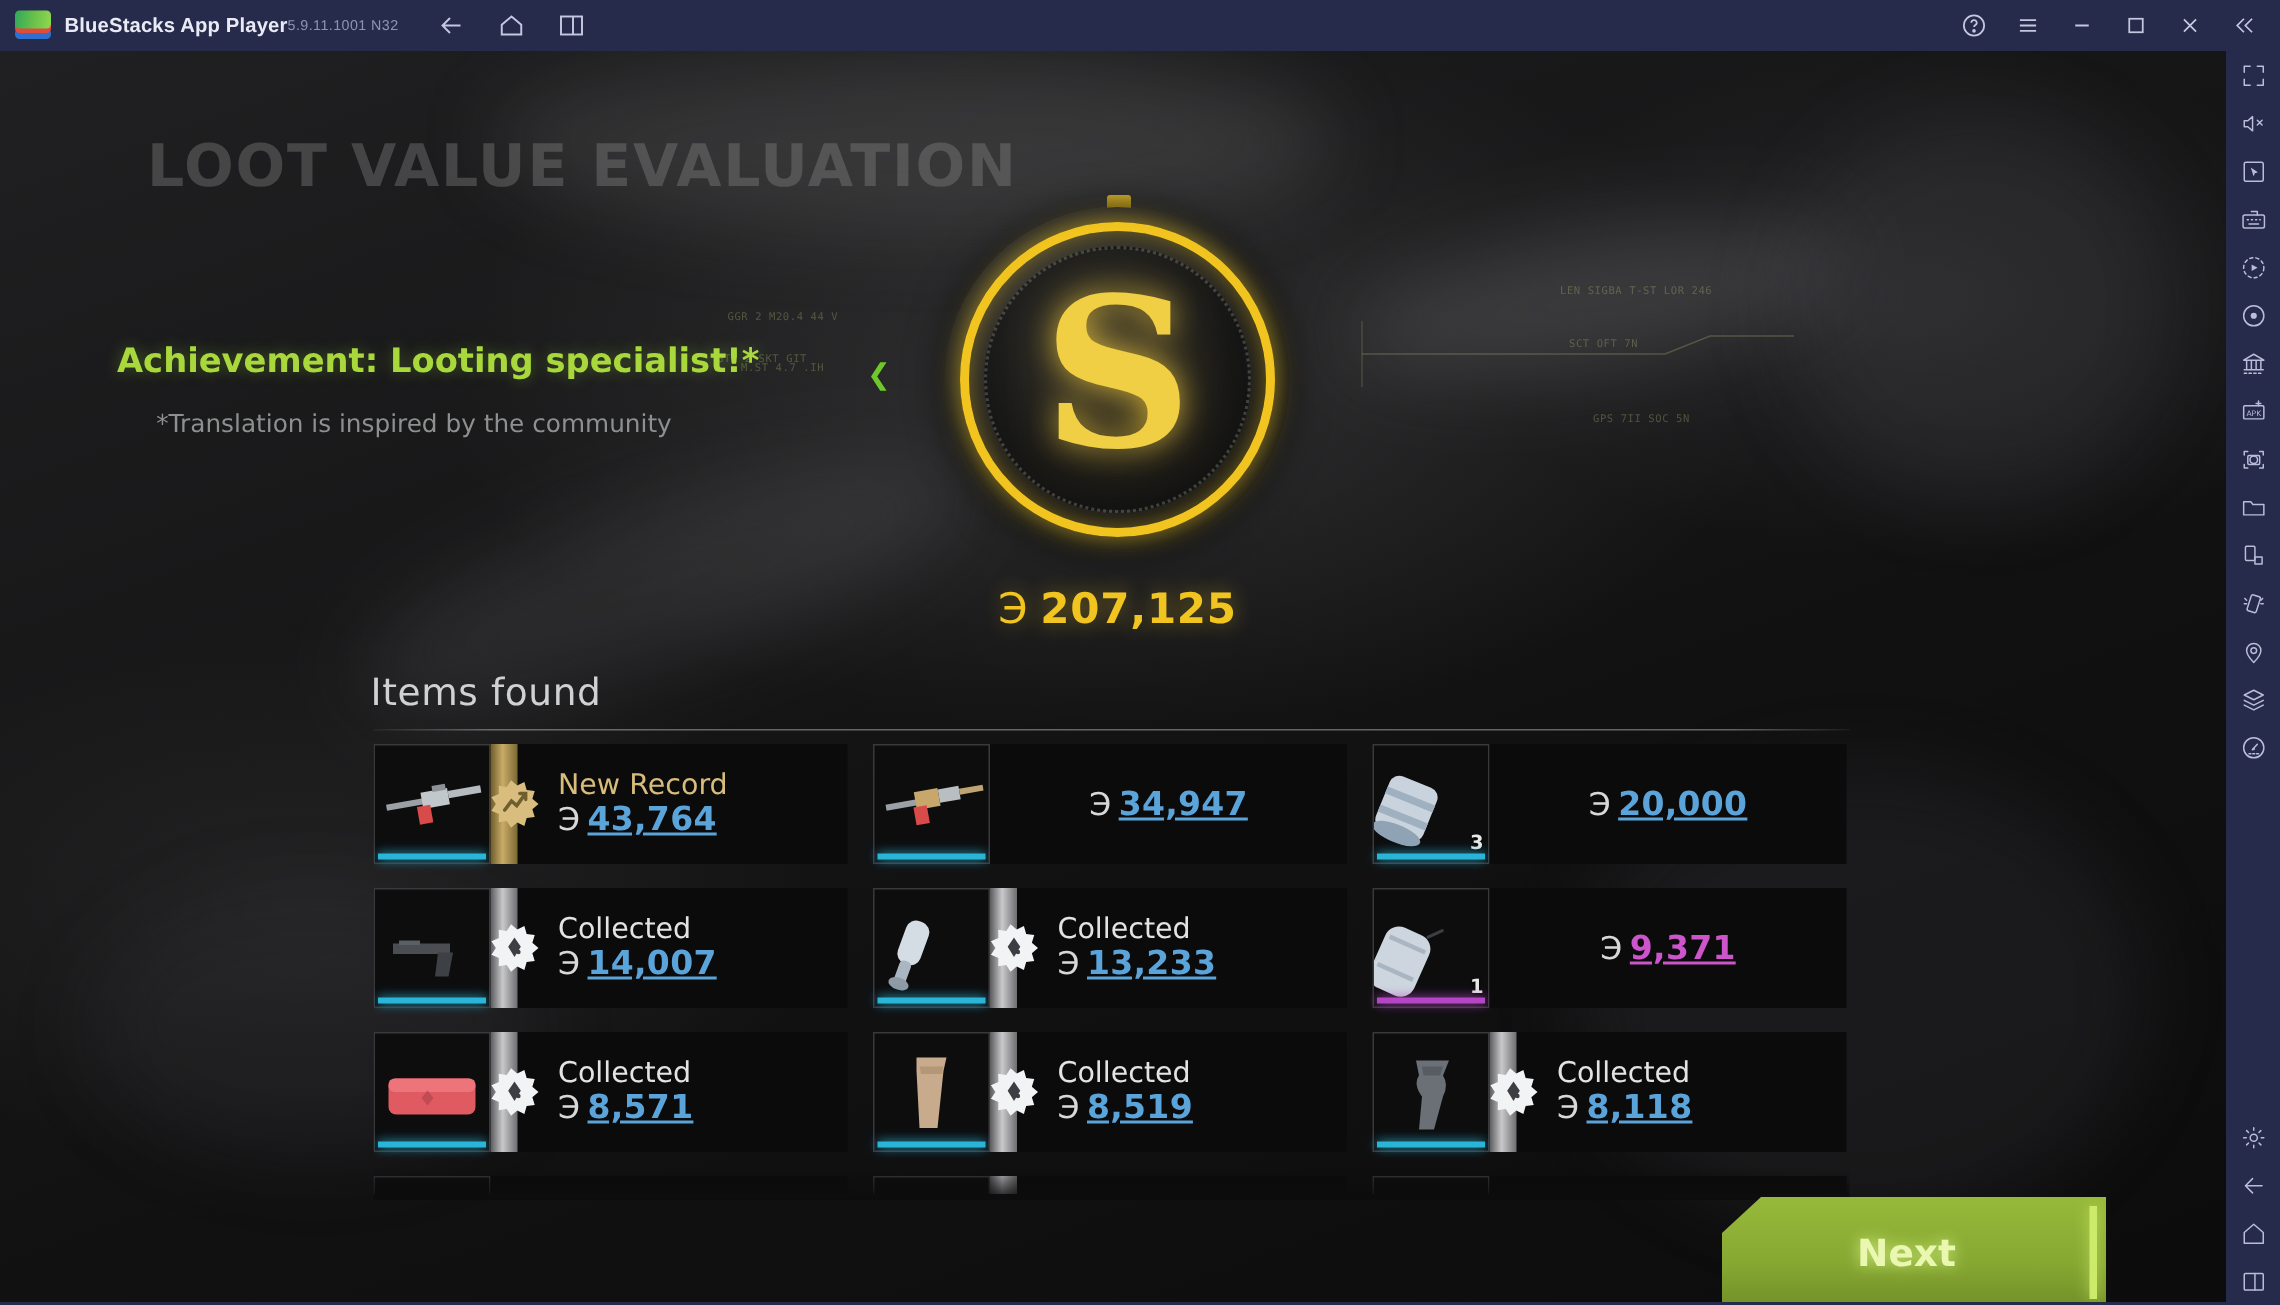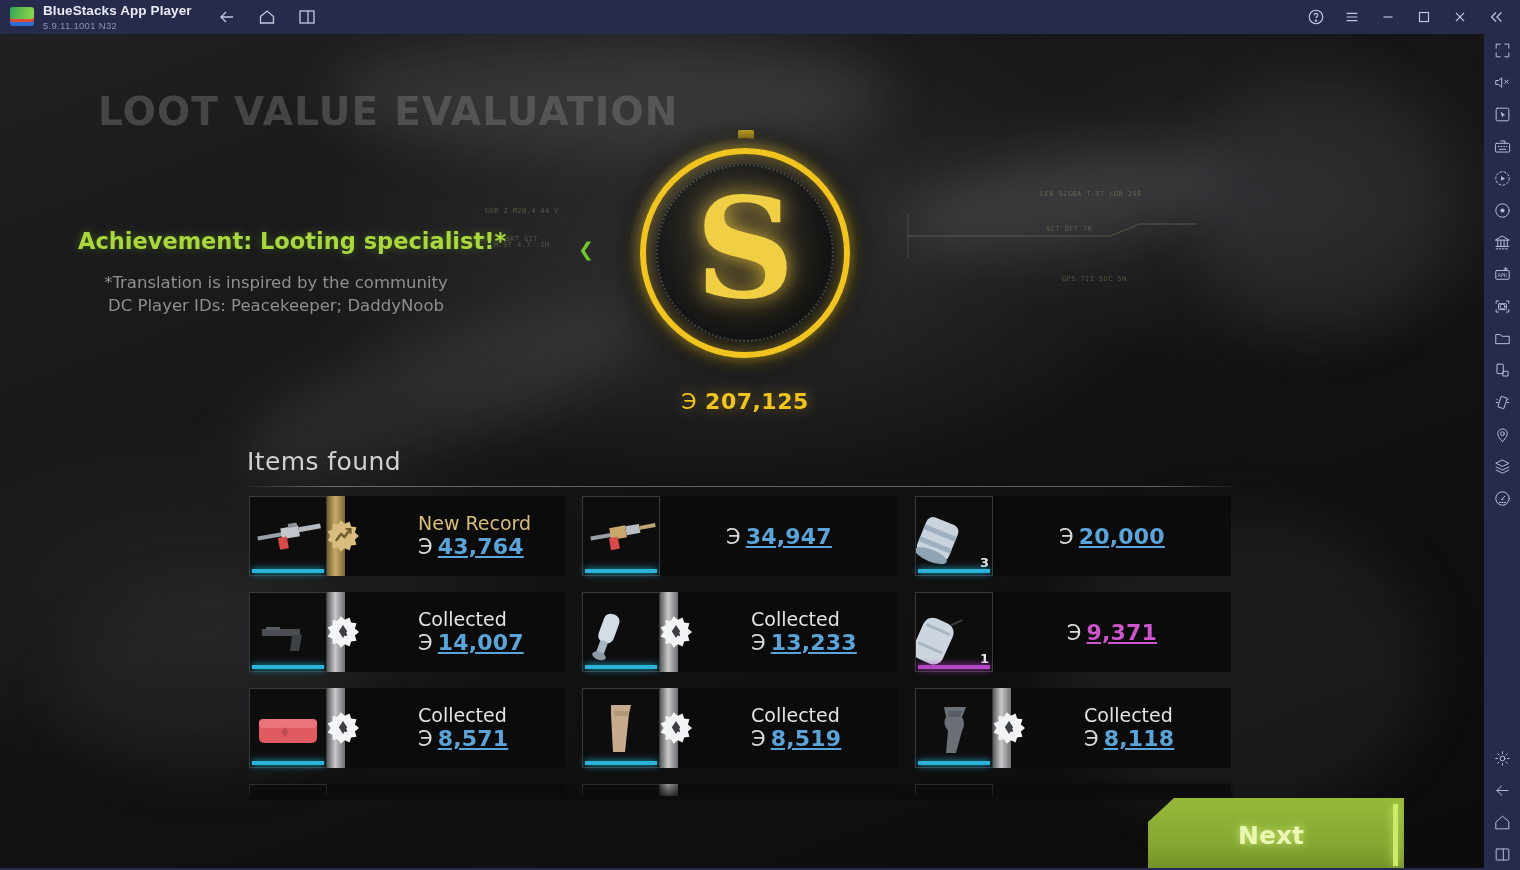"BlueStacks App Player" .bs-title-wrap { flex-direction: column -> row }
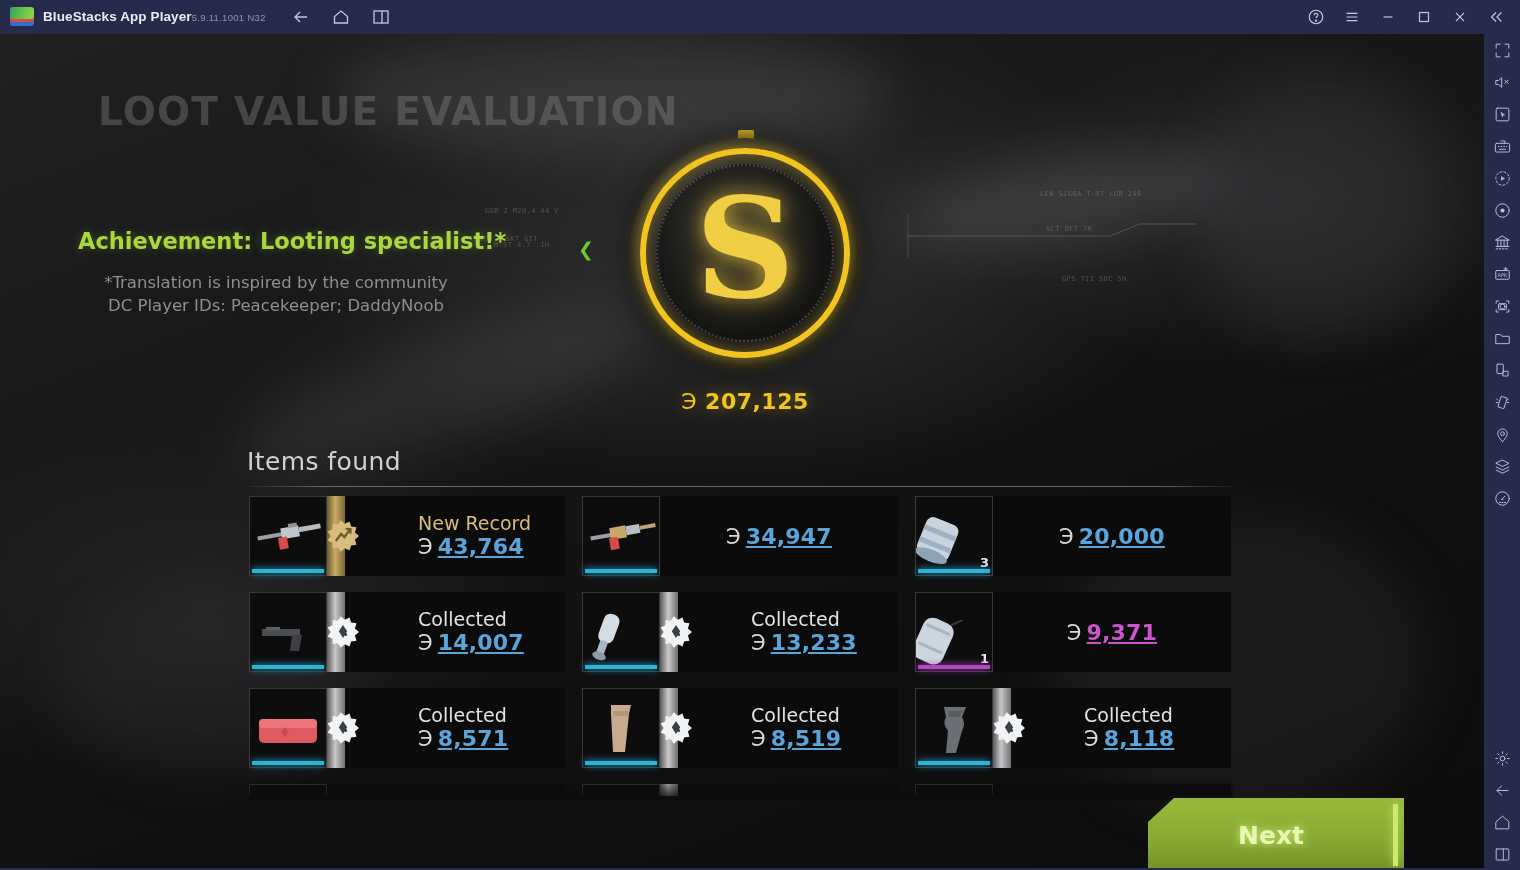"DC Player IDs: Peacekeeper; DaddyNoob" span { html: <span>DC Player IDs: Peacekeeper; DaddyNoob</span> -> none }
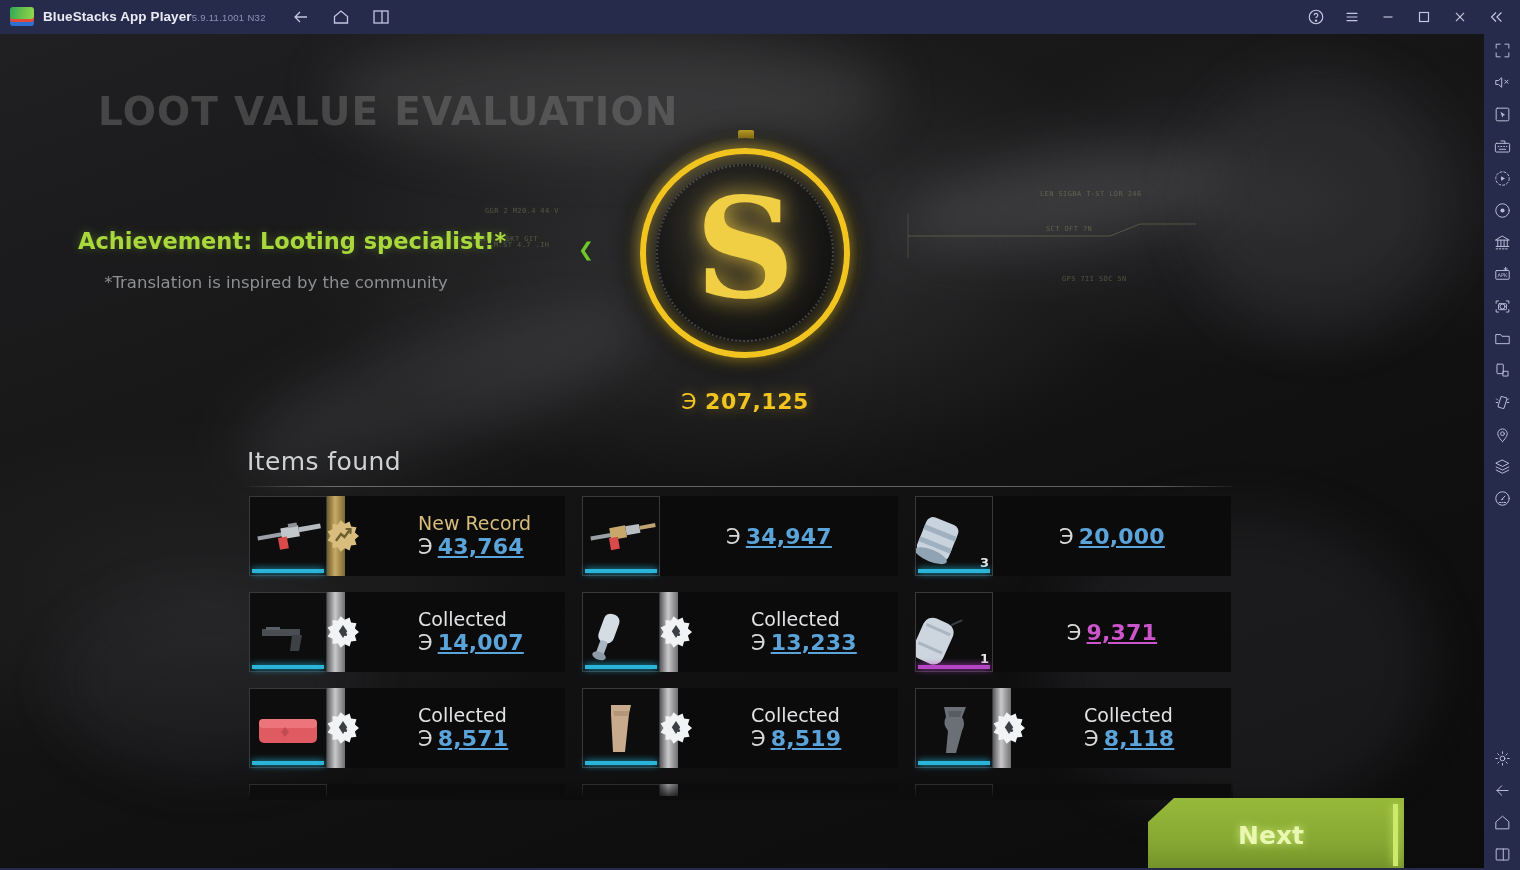"Э 207,125" .total { font-size: 22px -> 28px }
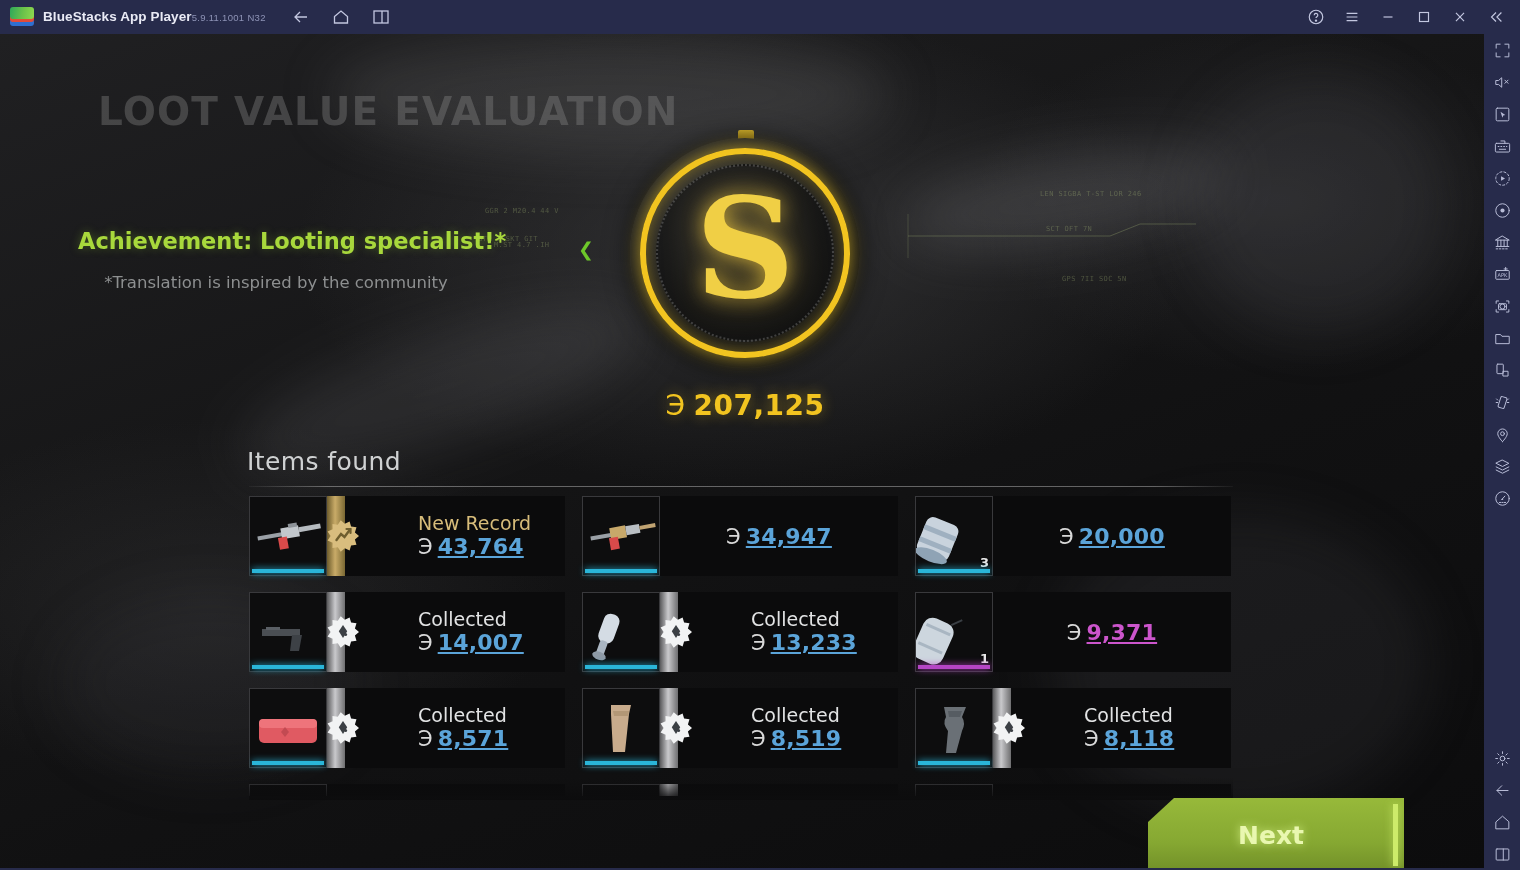"New Record" .txt { margin-left: 91px -> 45px }
